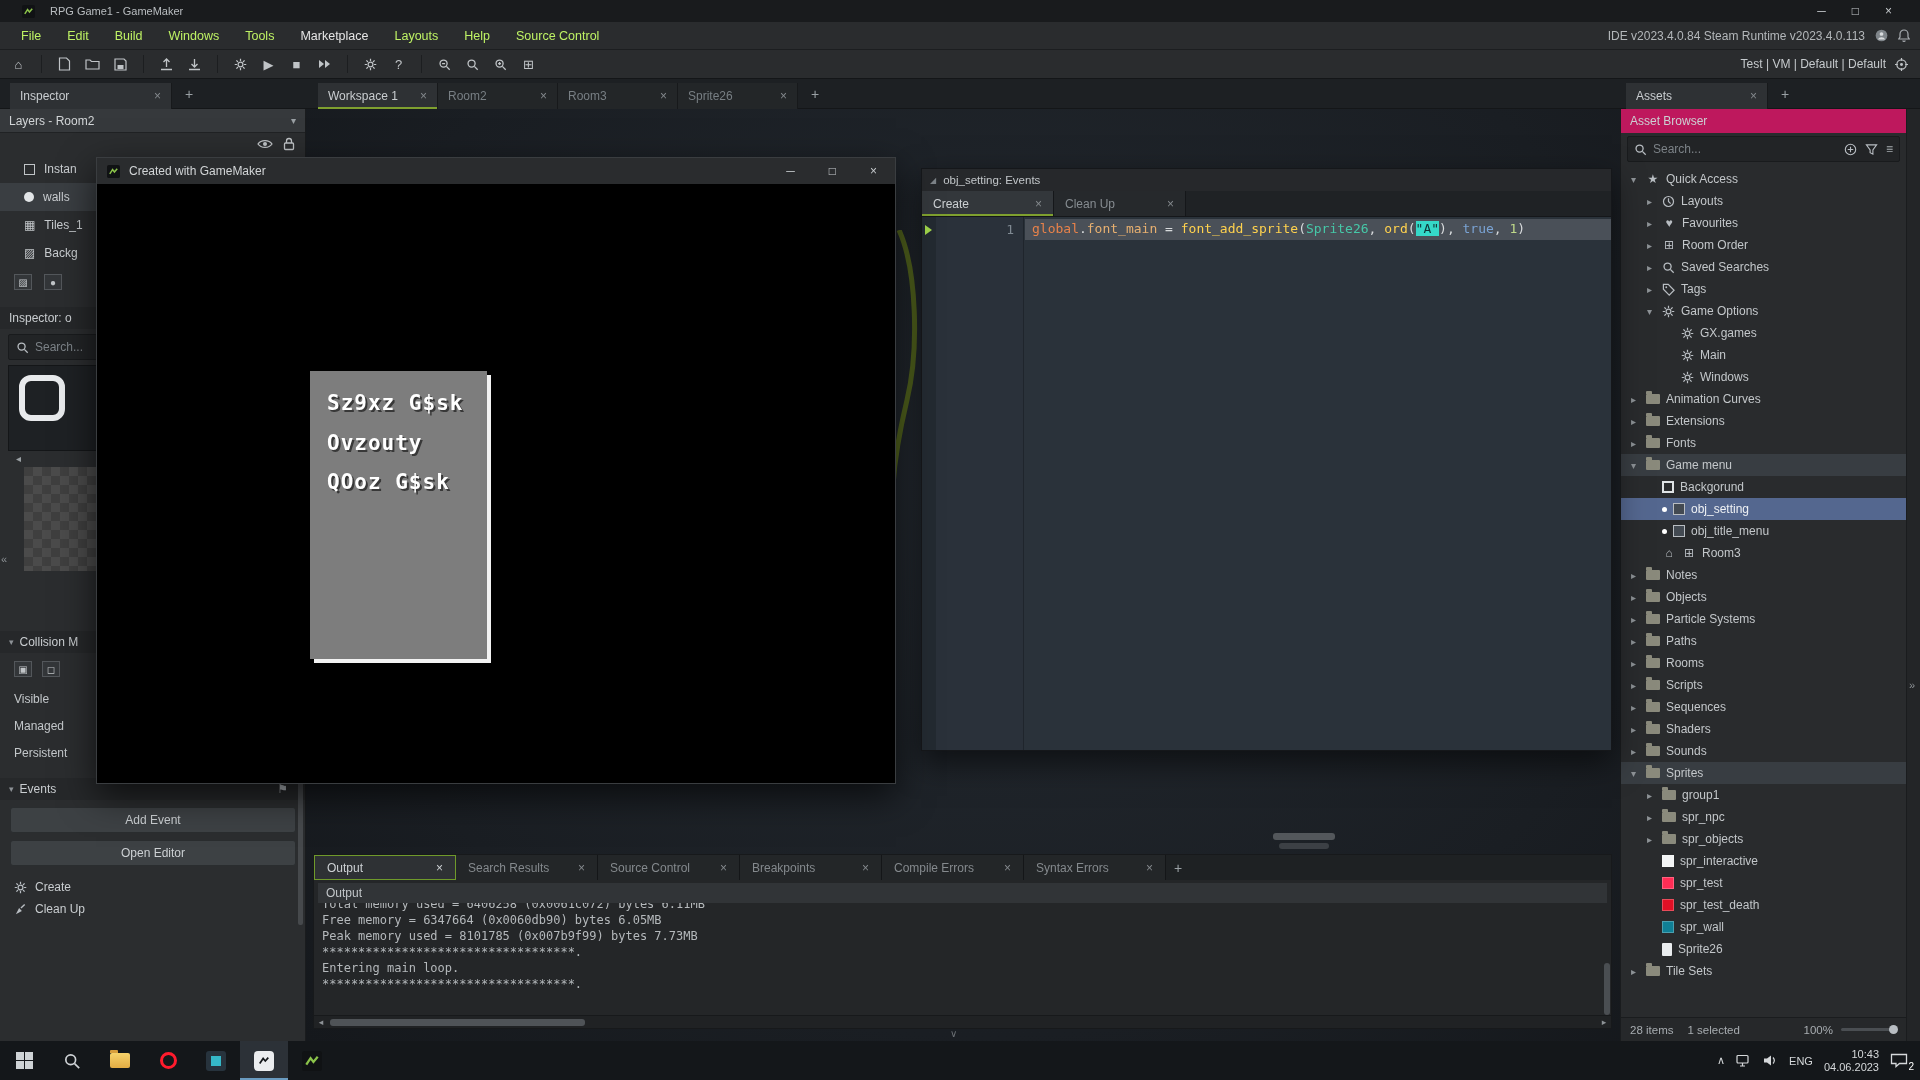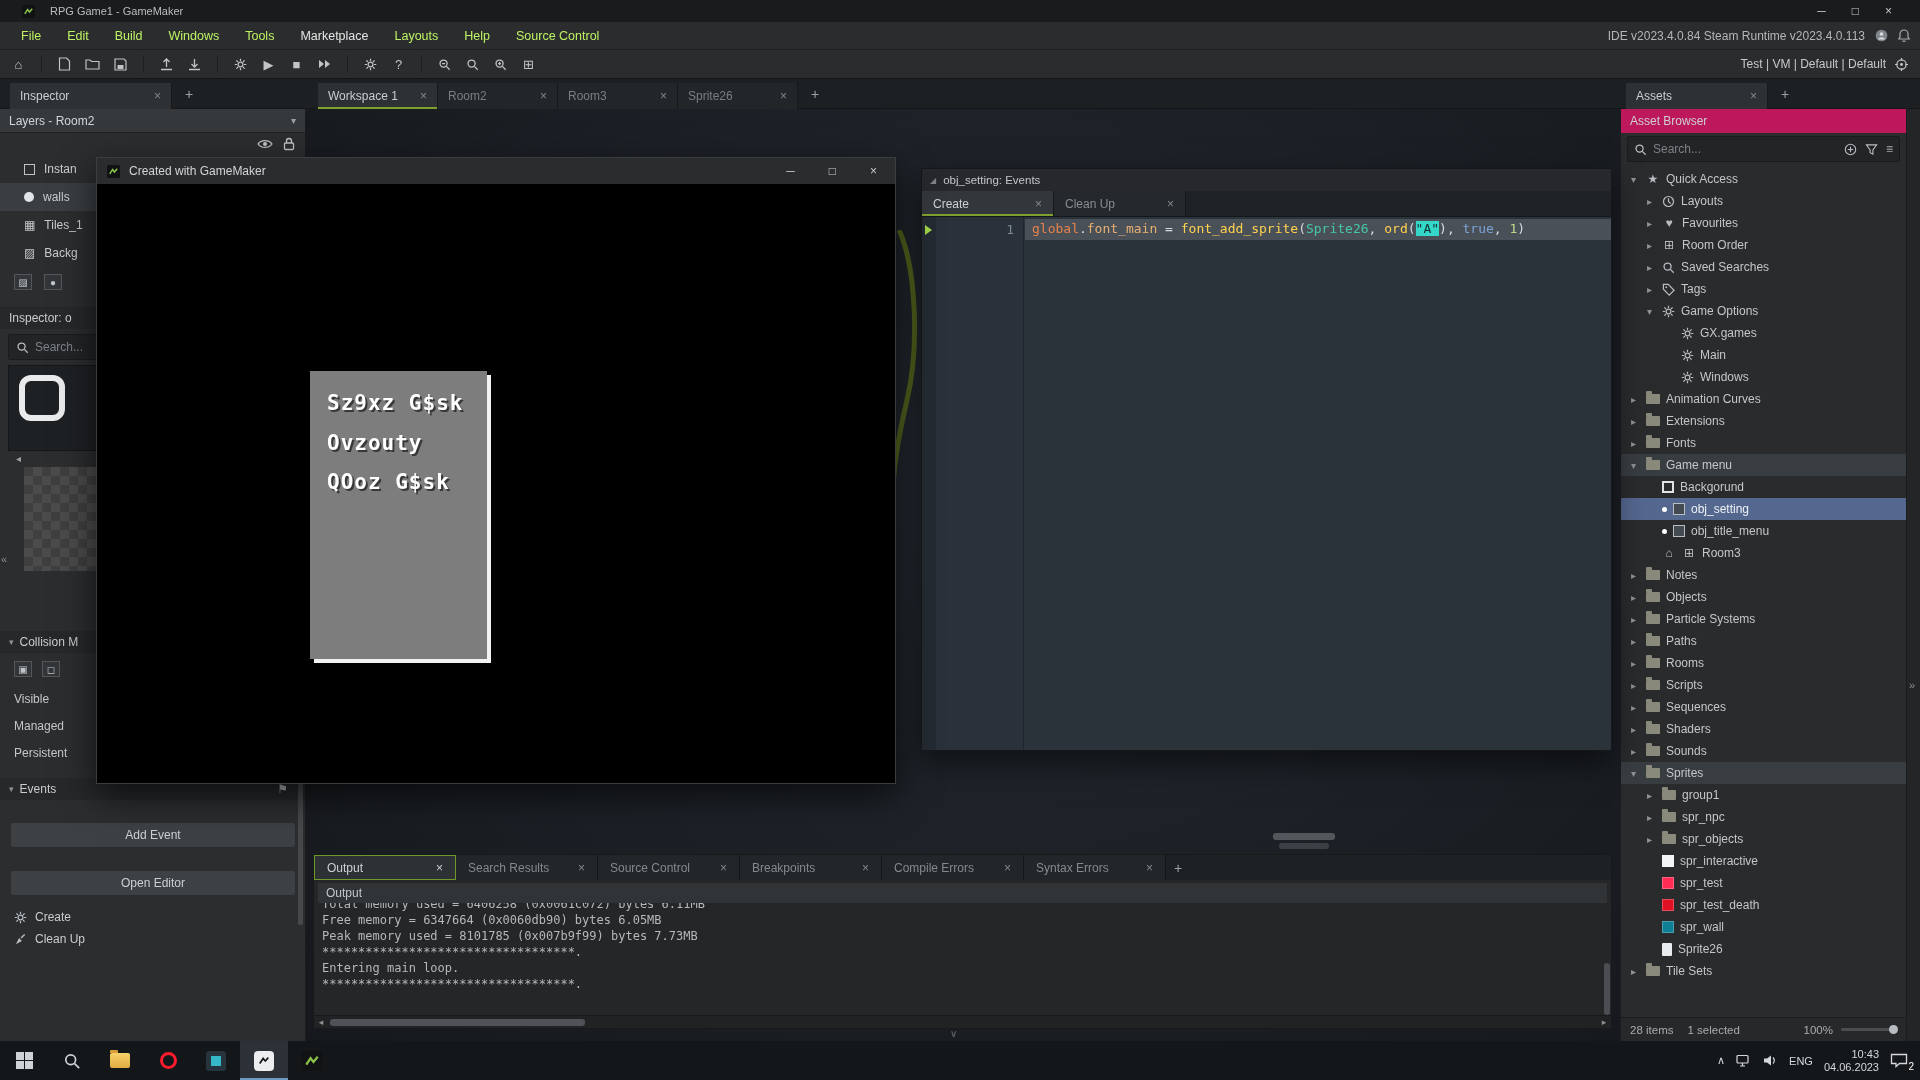"Add Event" .insp-btn { margin: 22px 10px 0 -> 7px 10px 0 }
